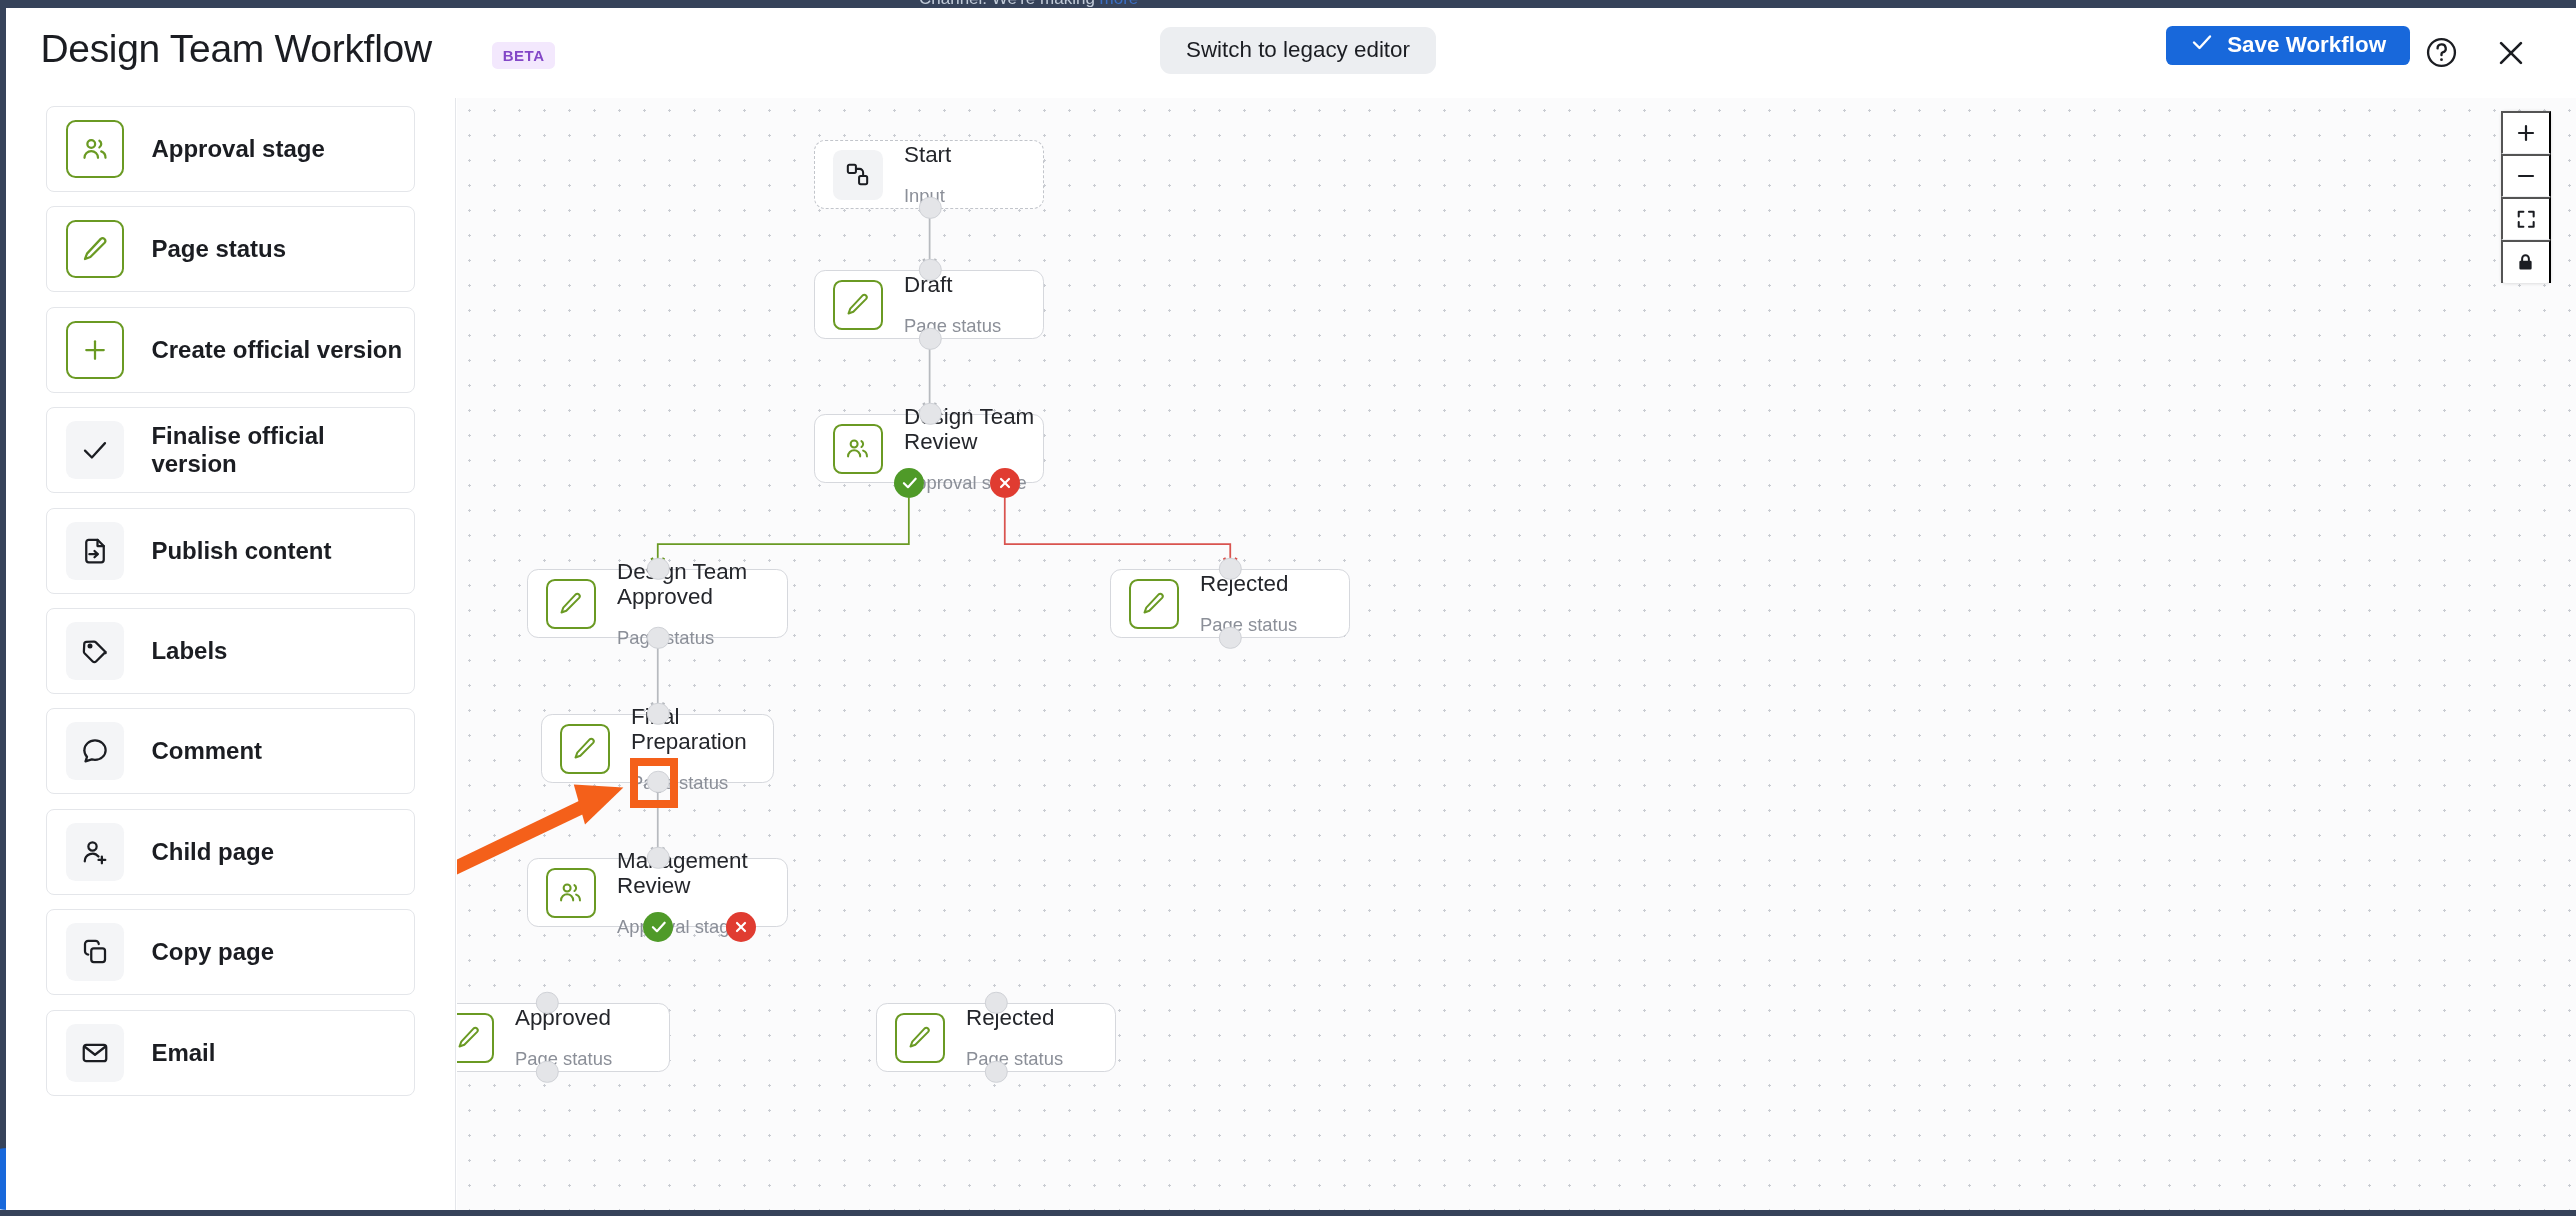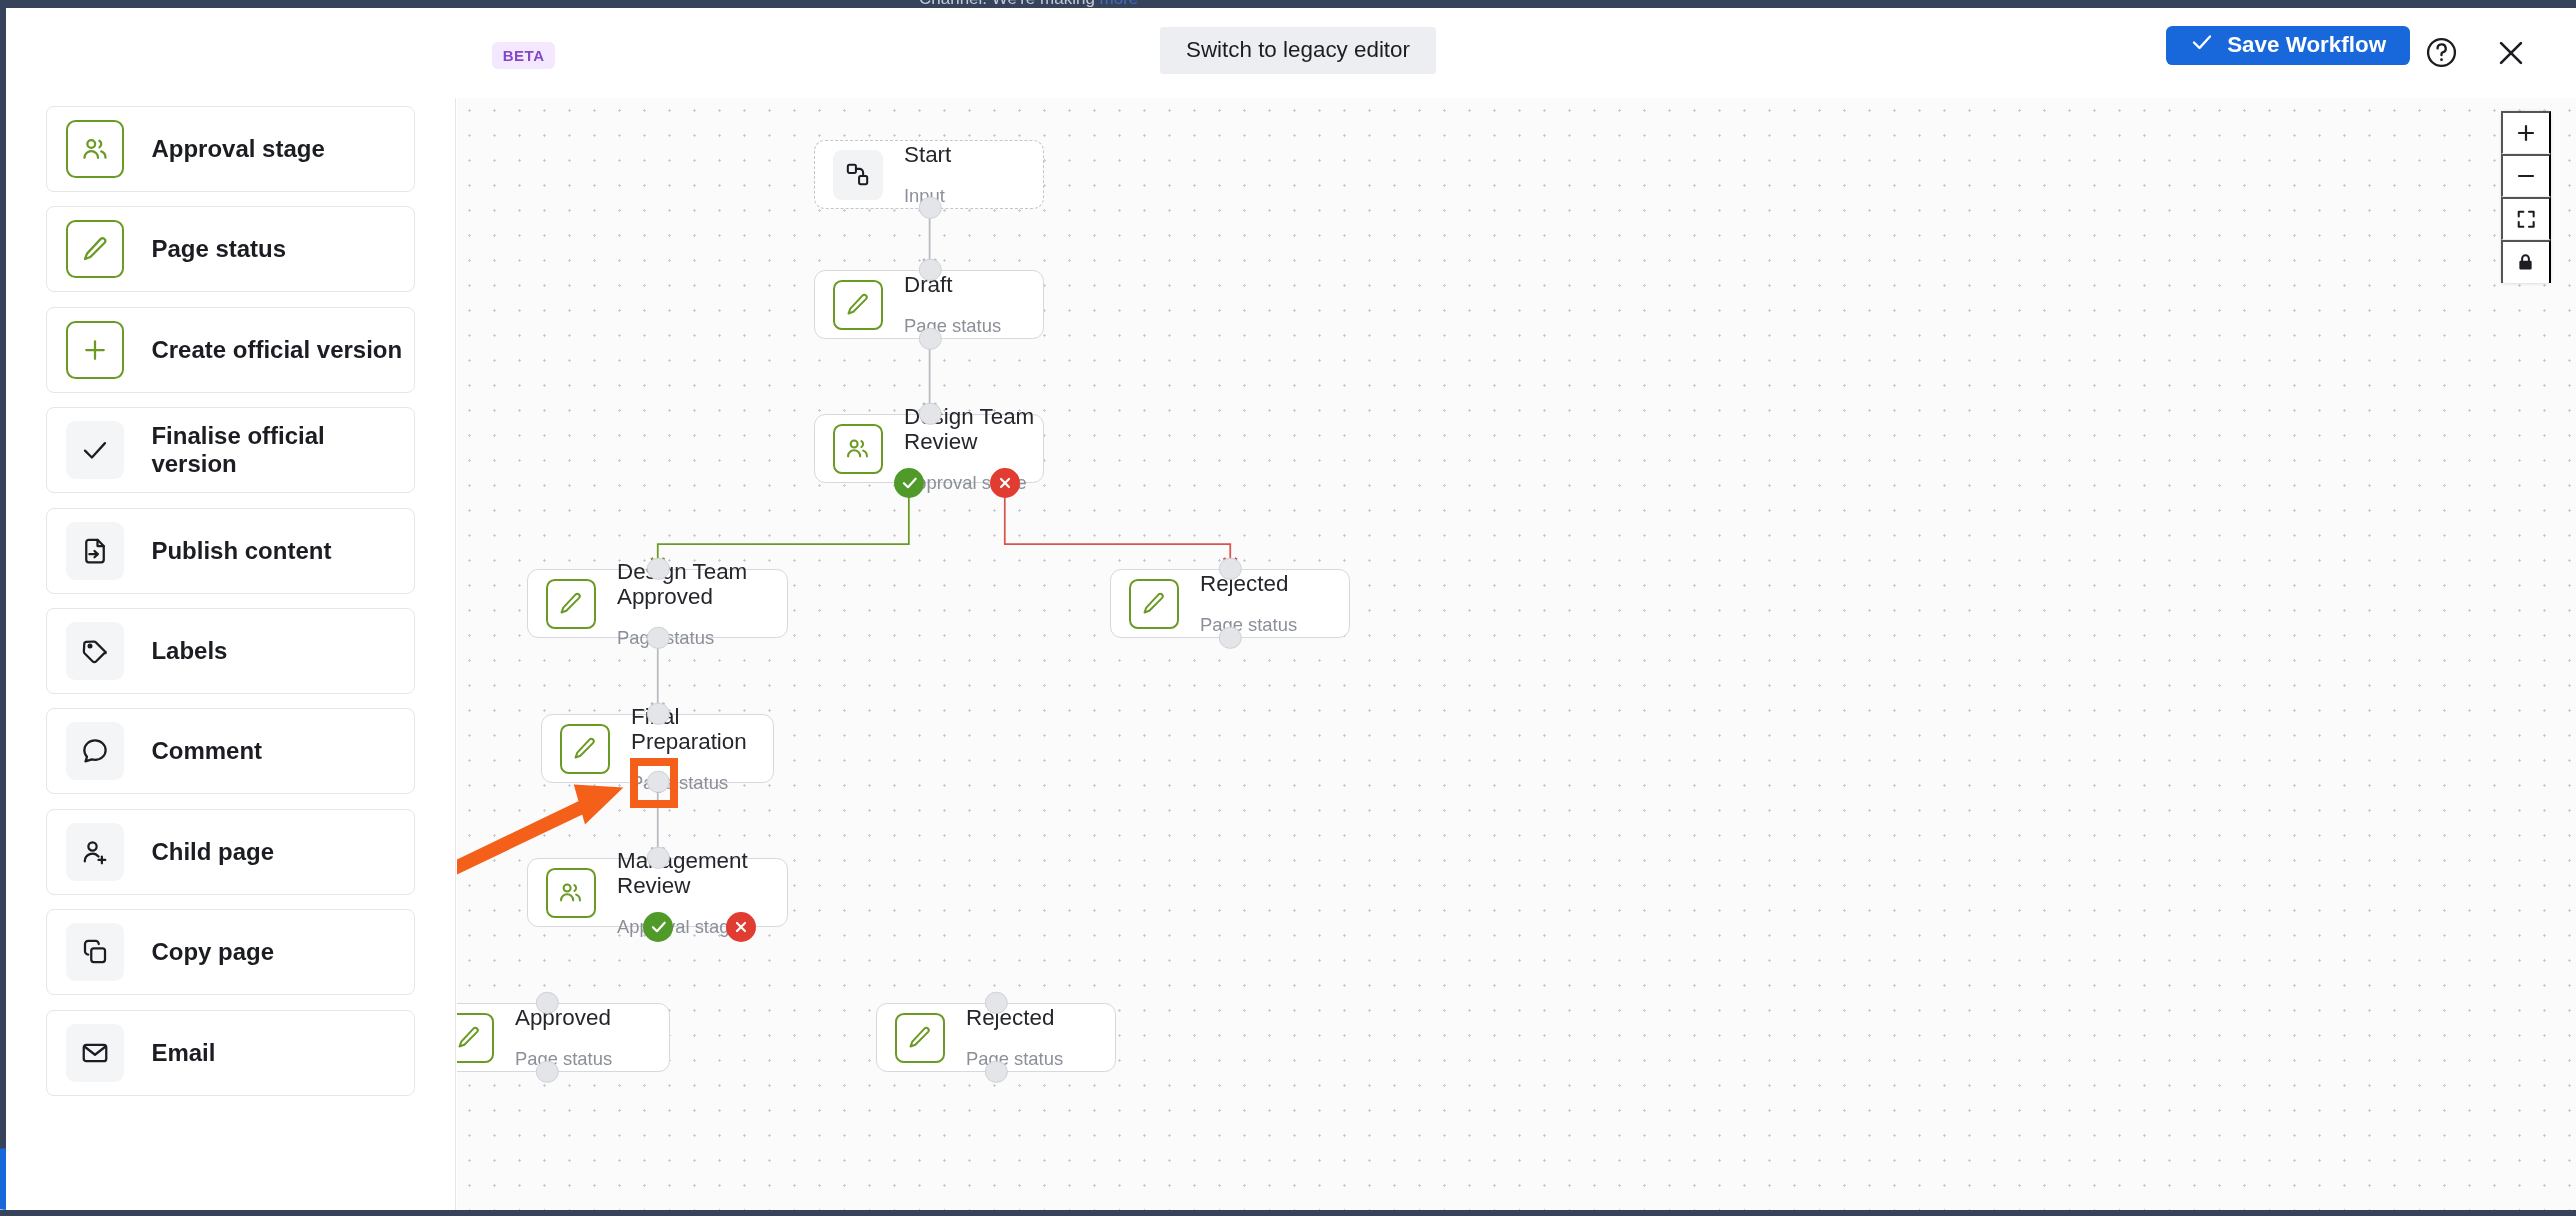"Design Team Workflow" div.page-title { html: none -> <div>Design Team Workflow</div> }
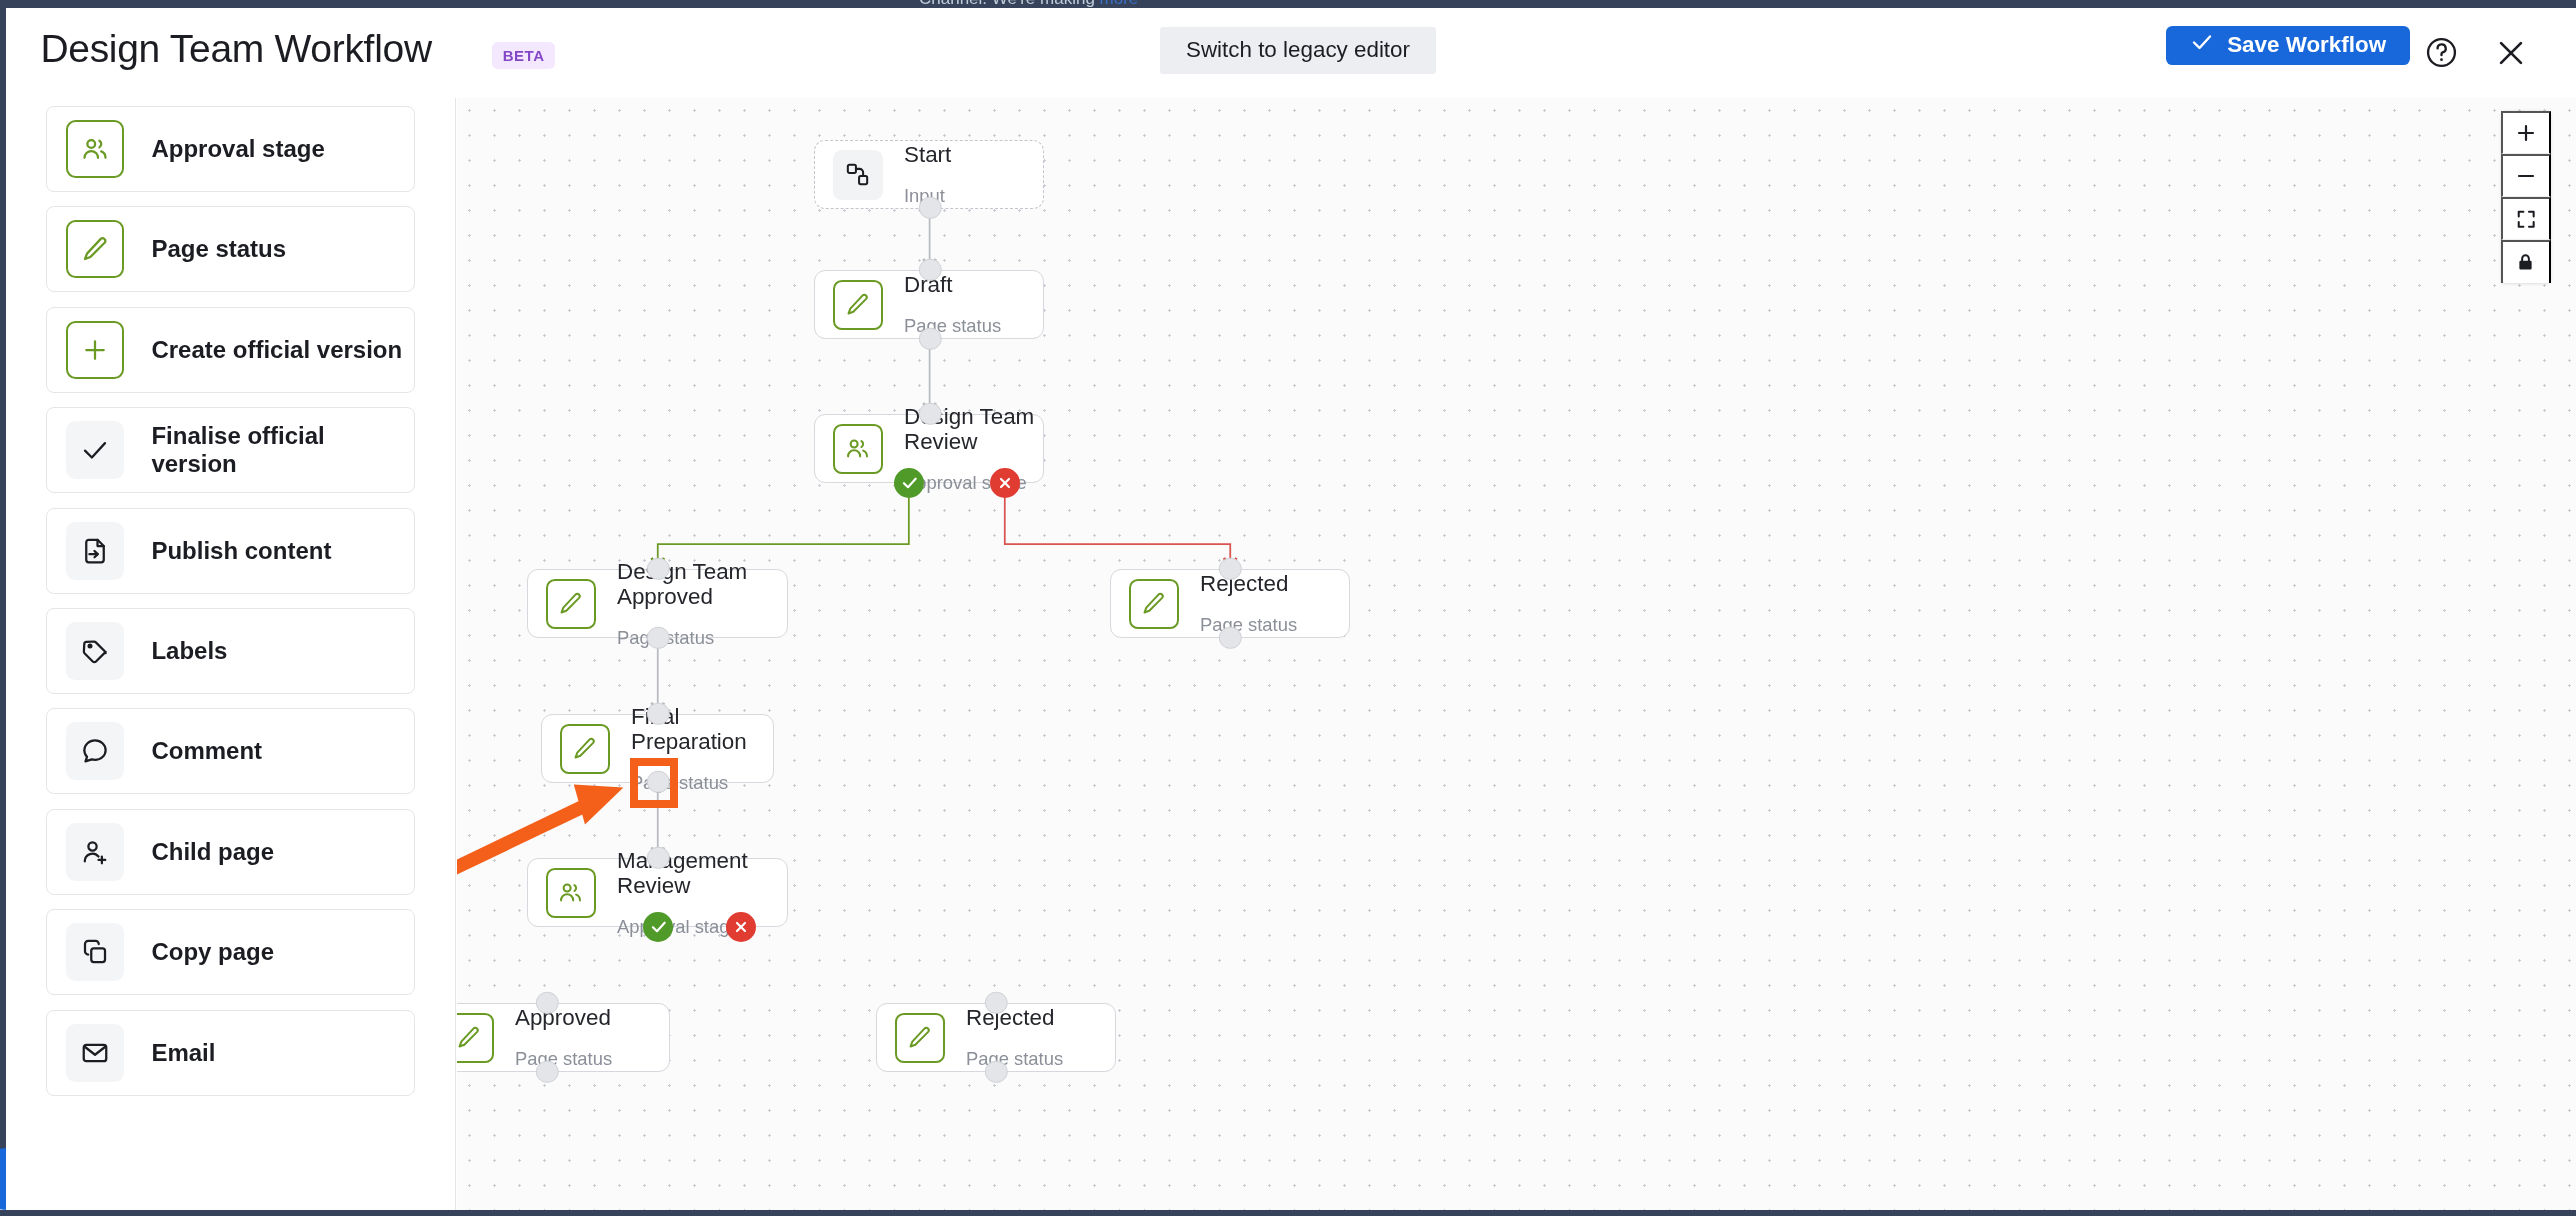"Switch to legacy editor" .legacy-btn { border-radius: 3px -> 11px }
